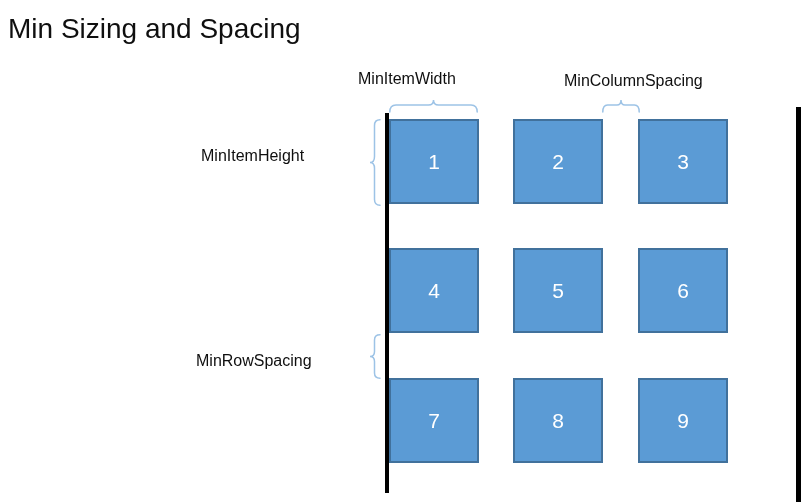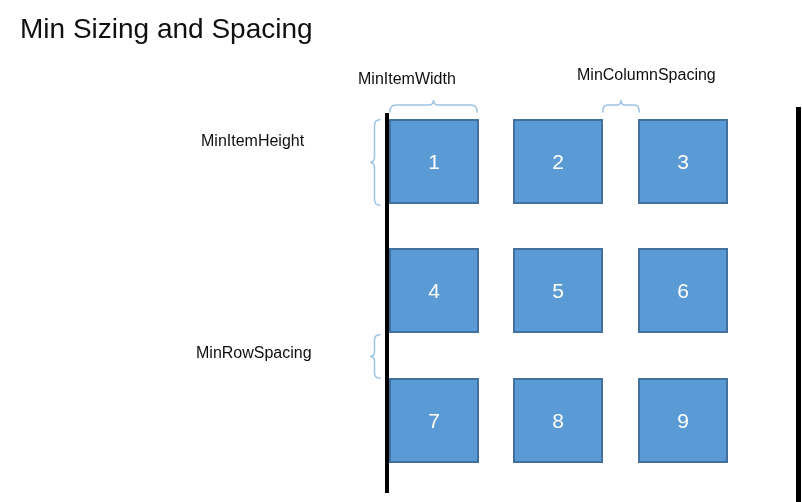"Min Sizing and Spacing" .slide-title { left: 20px -> 8px }
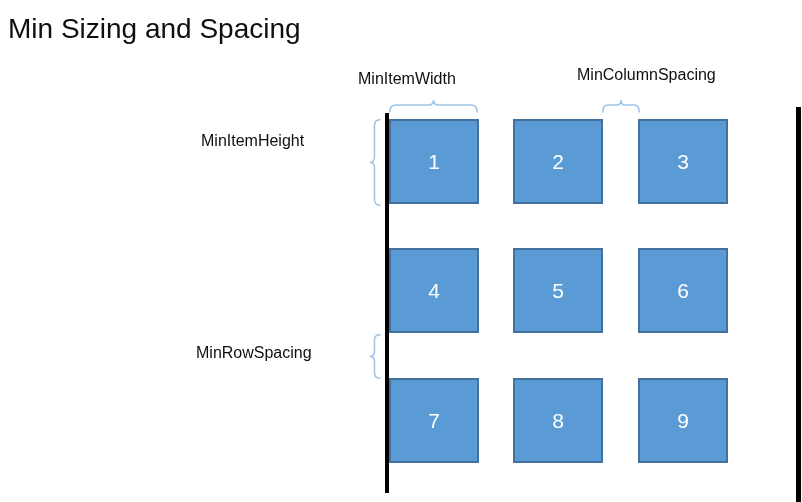"MinColumnSpacing" .lbl-min-col-spacing { margin-left: 13px -> none; top: 66px -> 72px }
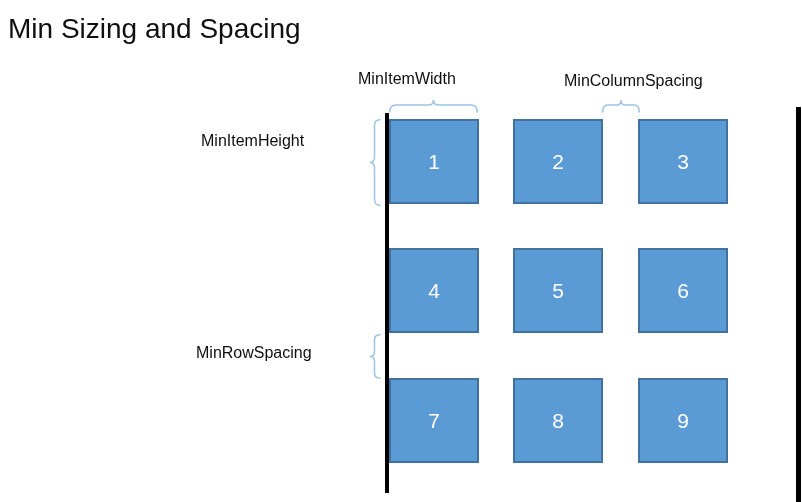"MinItemHeight" .lbl-min-item-height { top: 132px -> 147px }
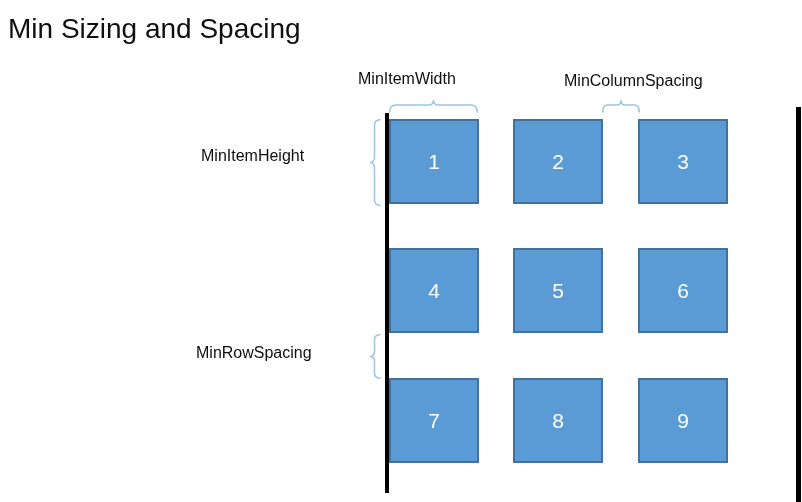"MinRowSpacing" .lbl-min-row-spacing { top: 344px -> 352px }
